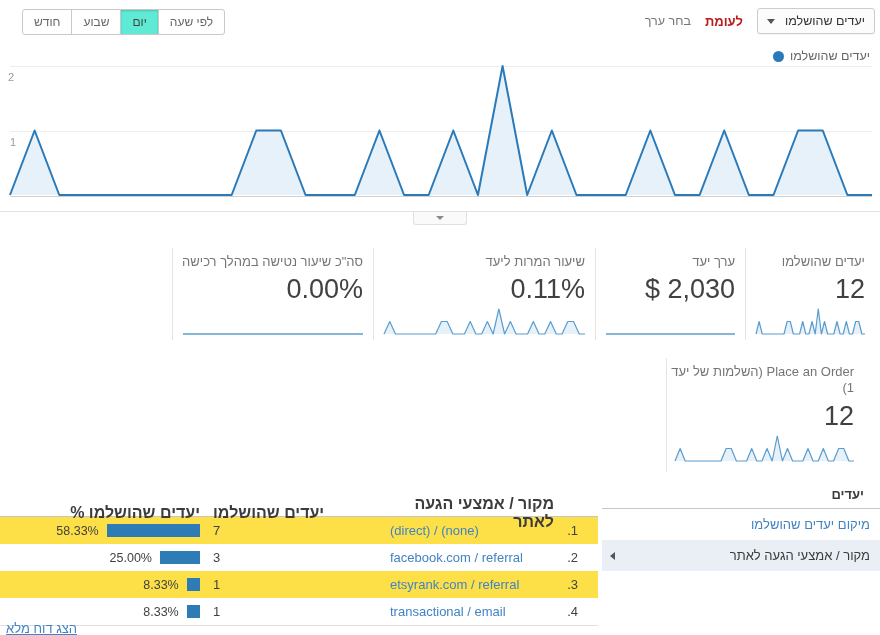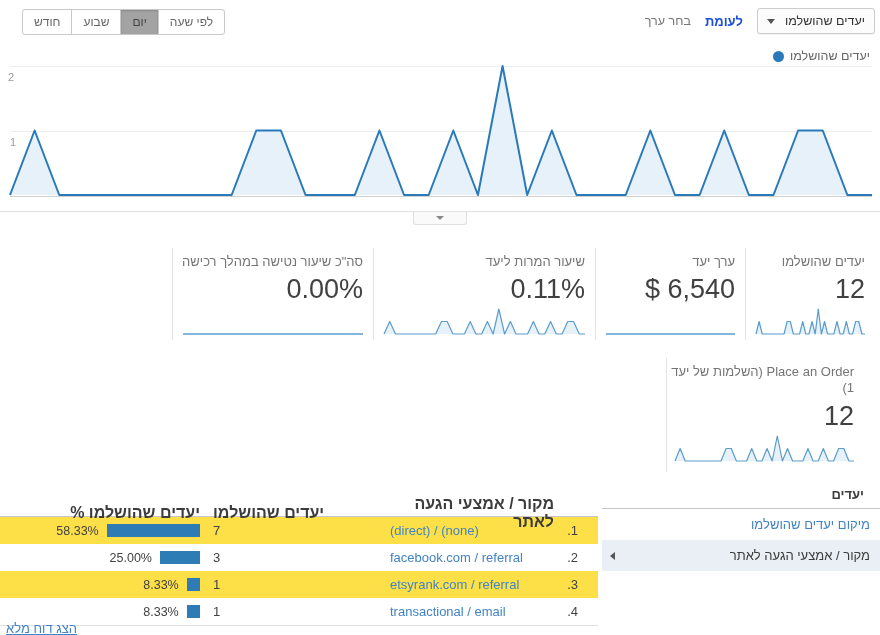"יום" .tbtn.active { background: #a3a3a3 -> #5eead4 }
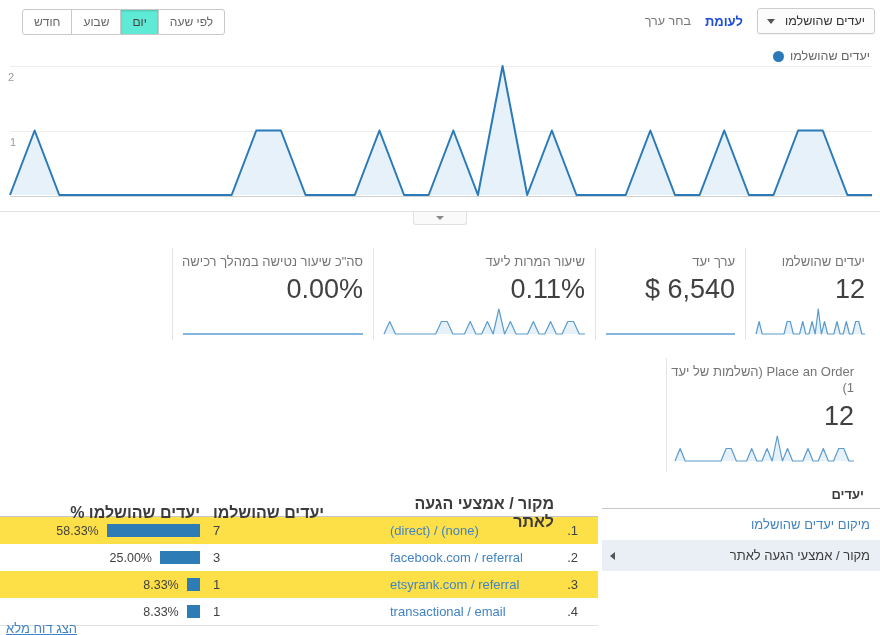"לעומת" .vs { color: #1d4ed8 -> #b91c1c }
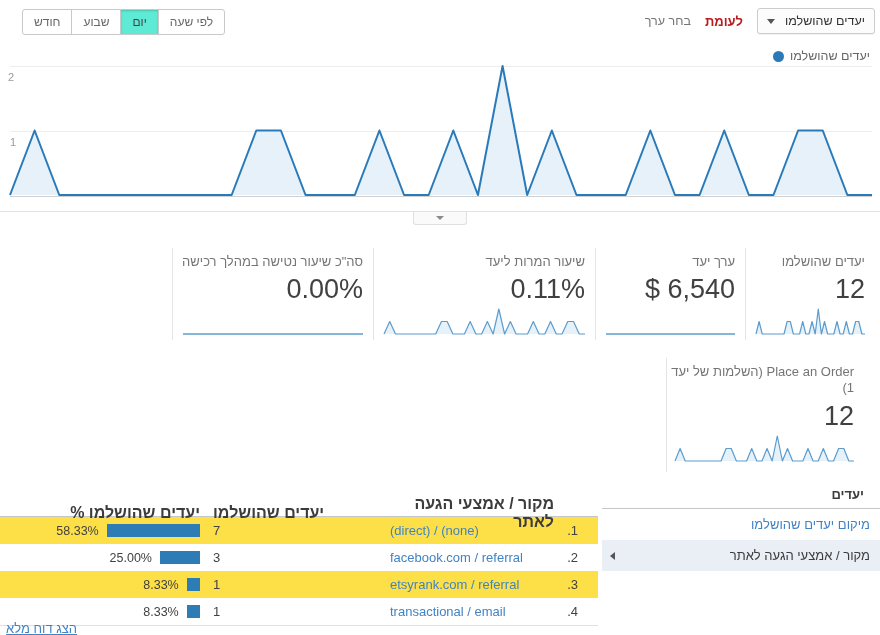"$ 6,540" div.card-value { text: 6,540 -> 2,030 }
